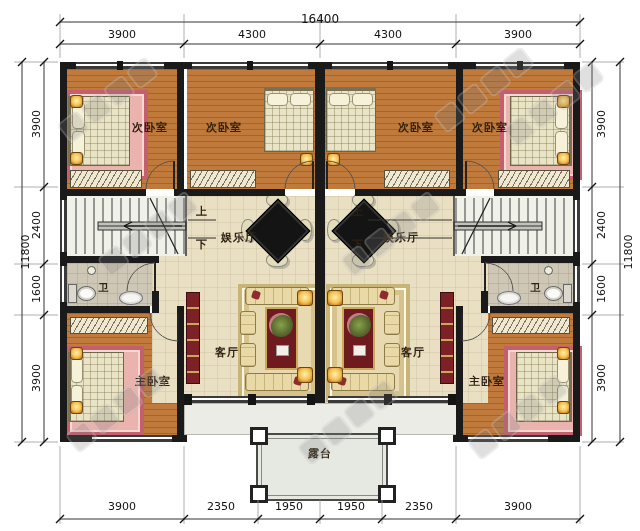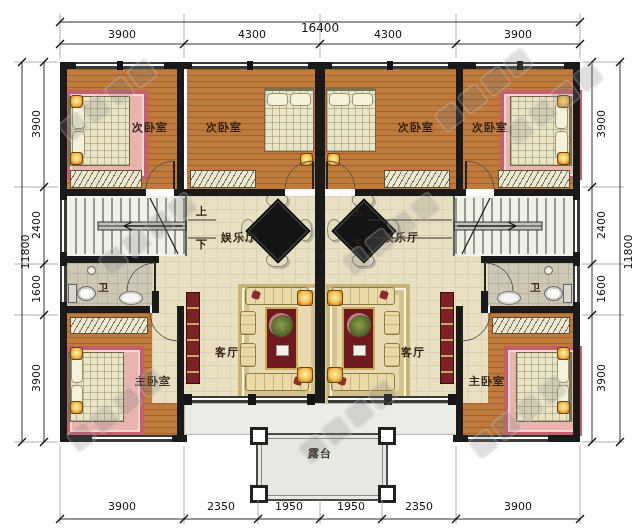"16400" div.dim { top: 28px -> 19px }
